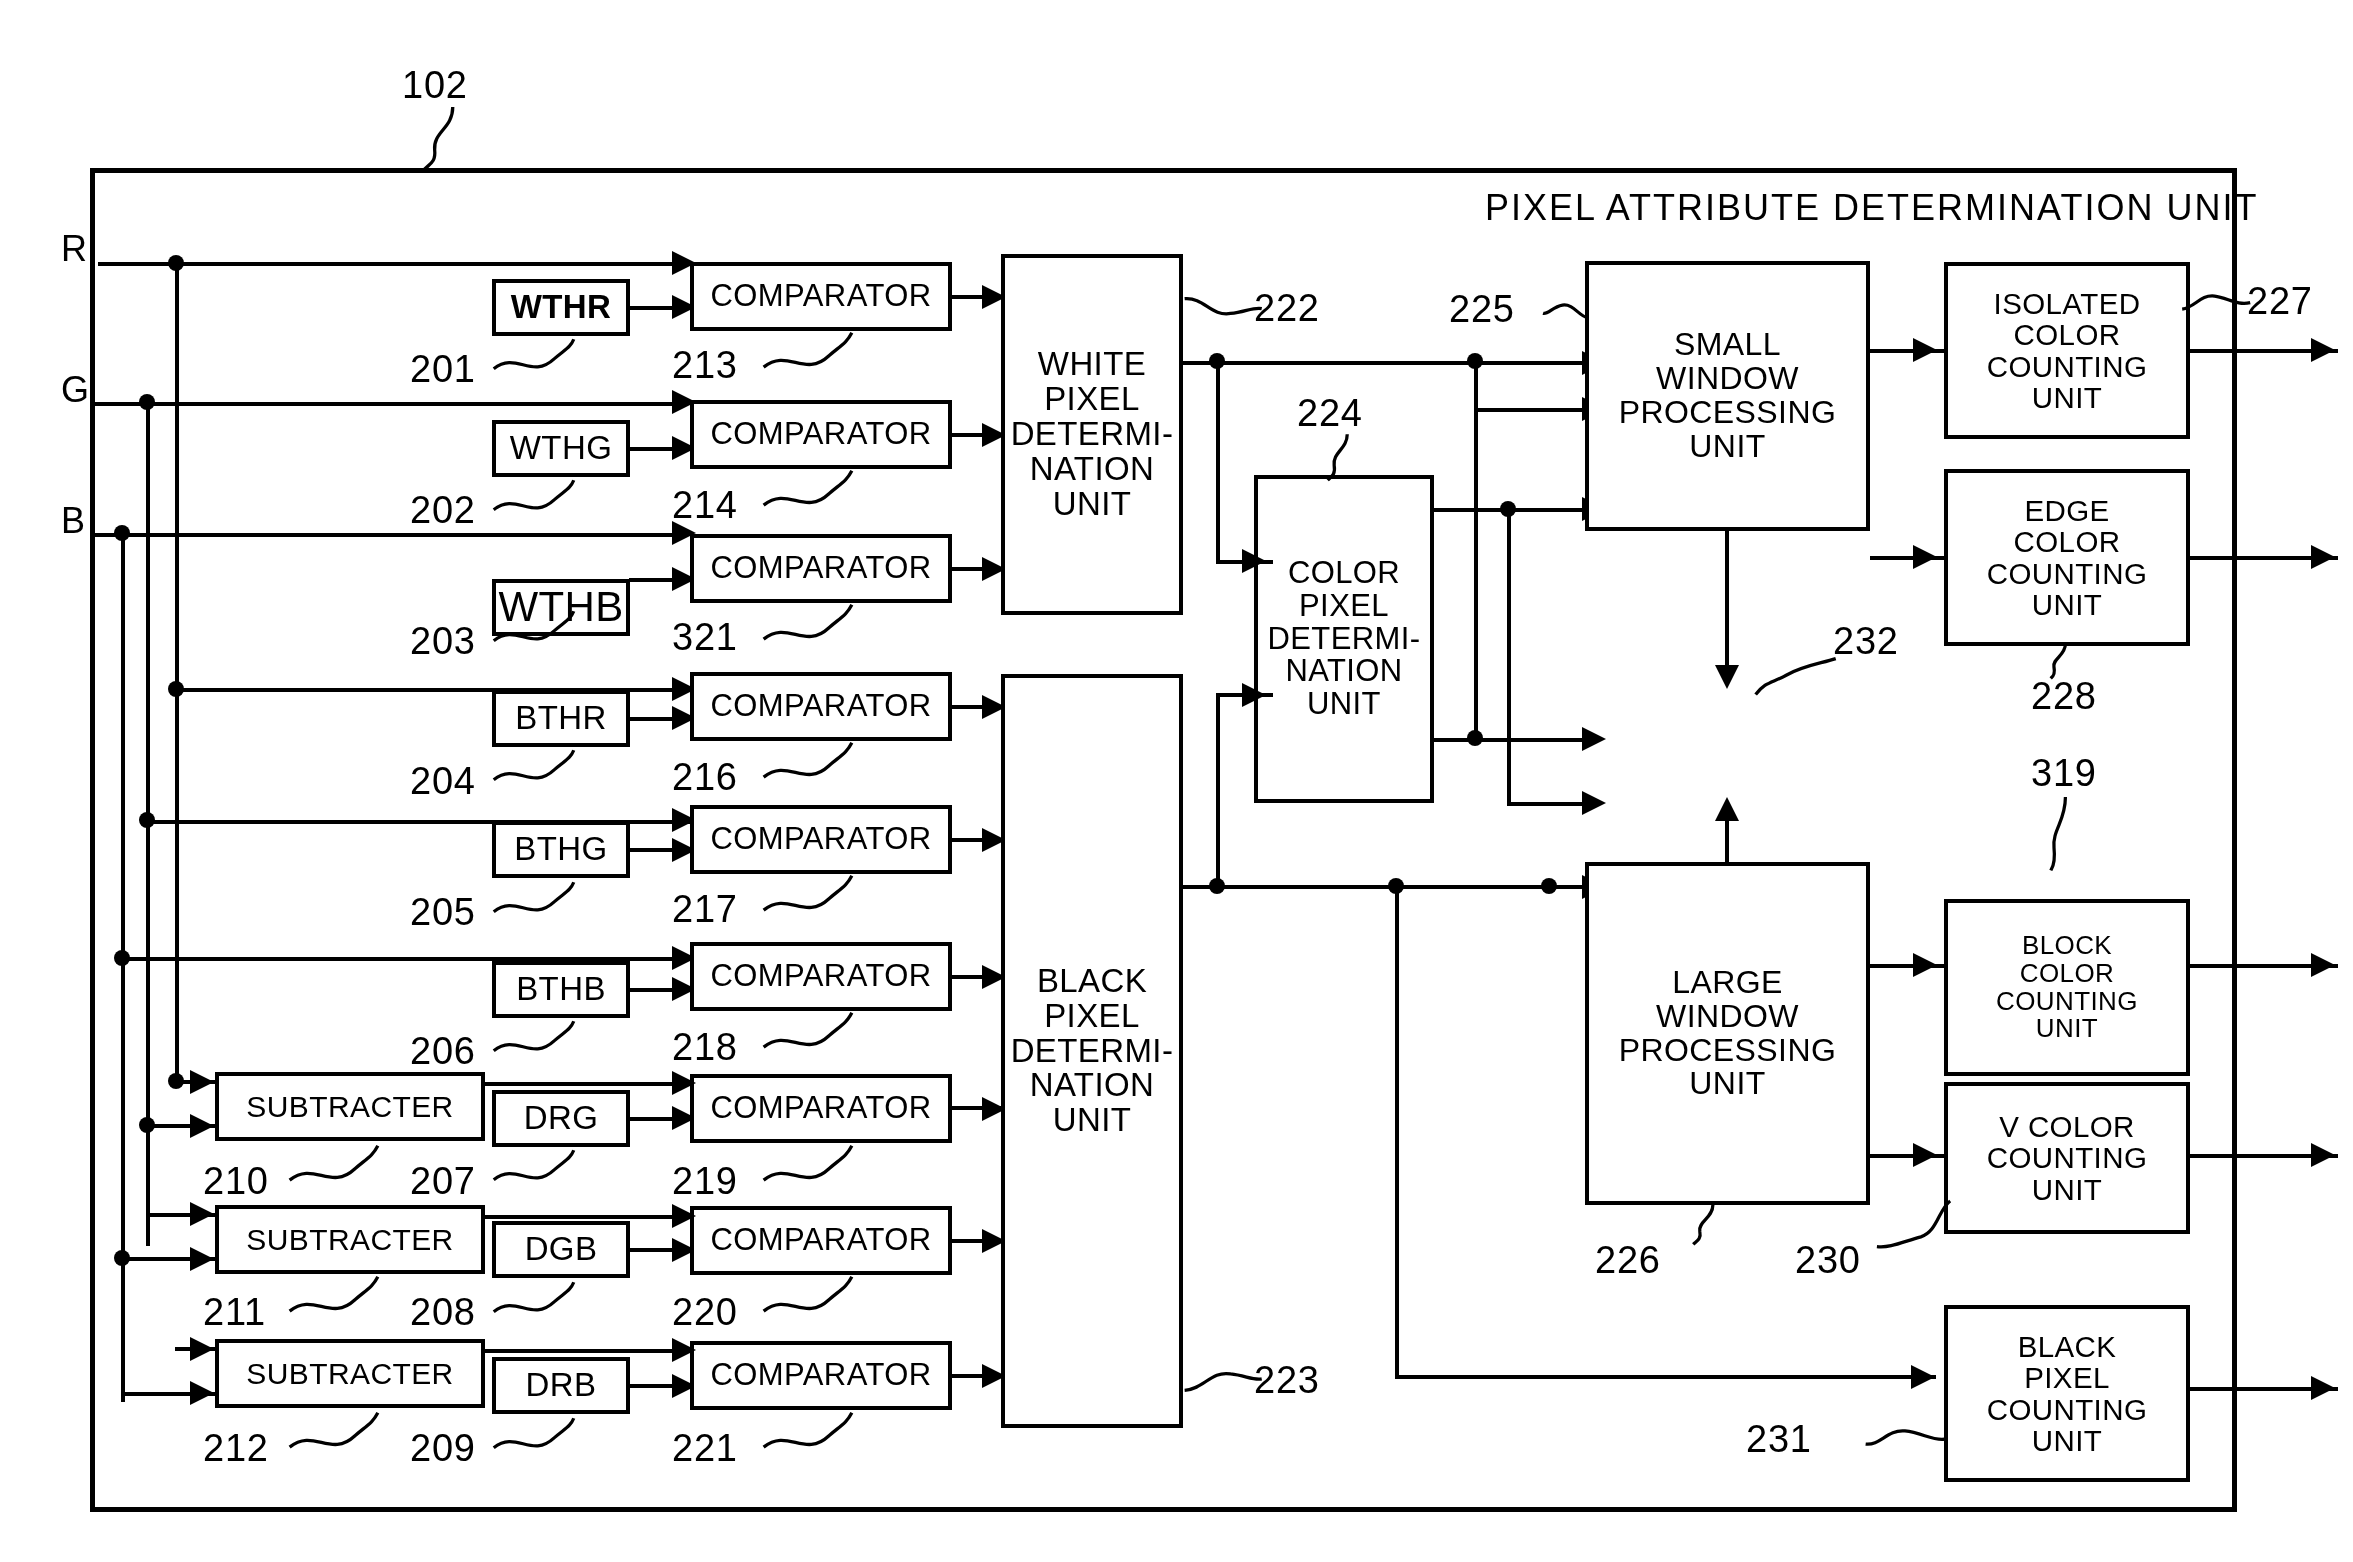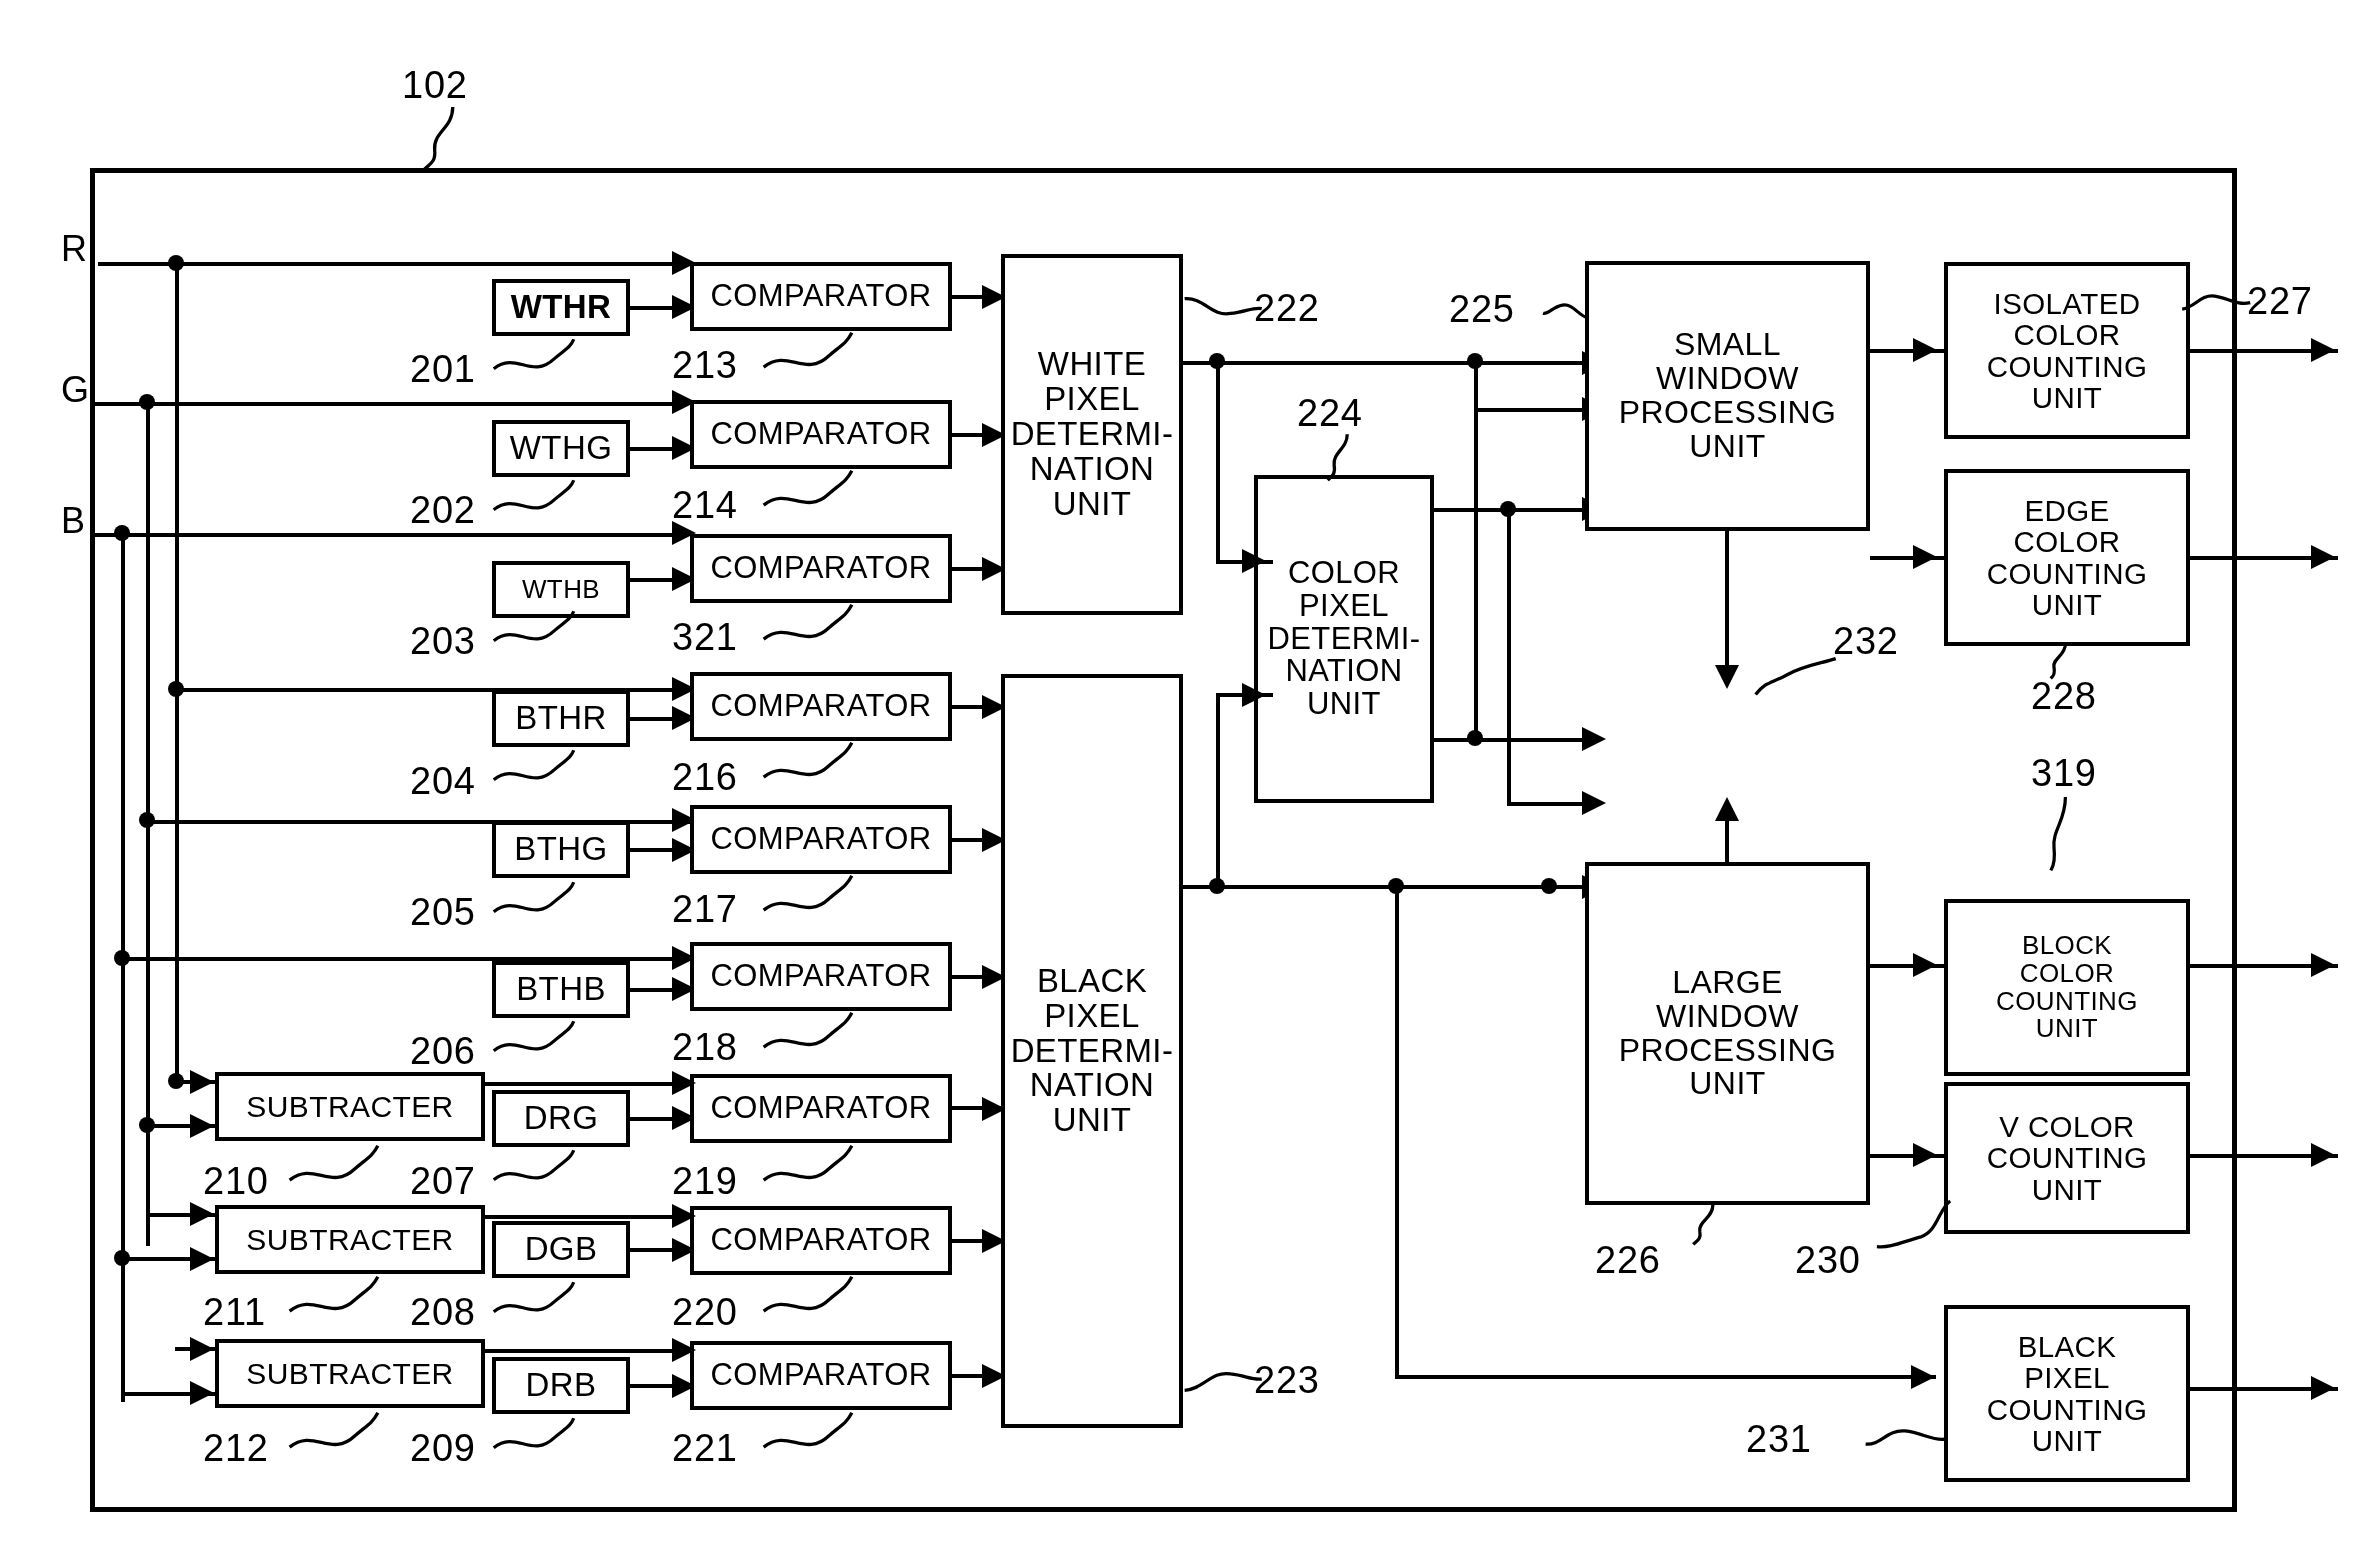"PIXEL ATTRIBUTE DETERMINATION UNIT" div.title { html: none -> <div>PIXEL ATTRIBUTE DETERMINATION UNIT</div> }
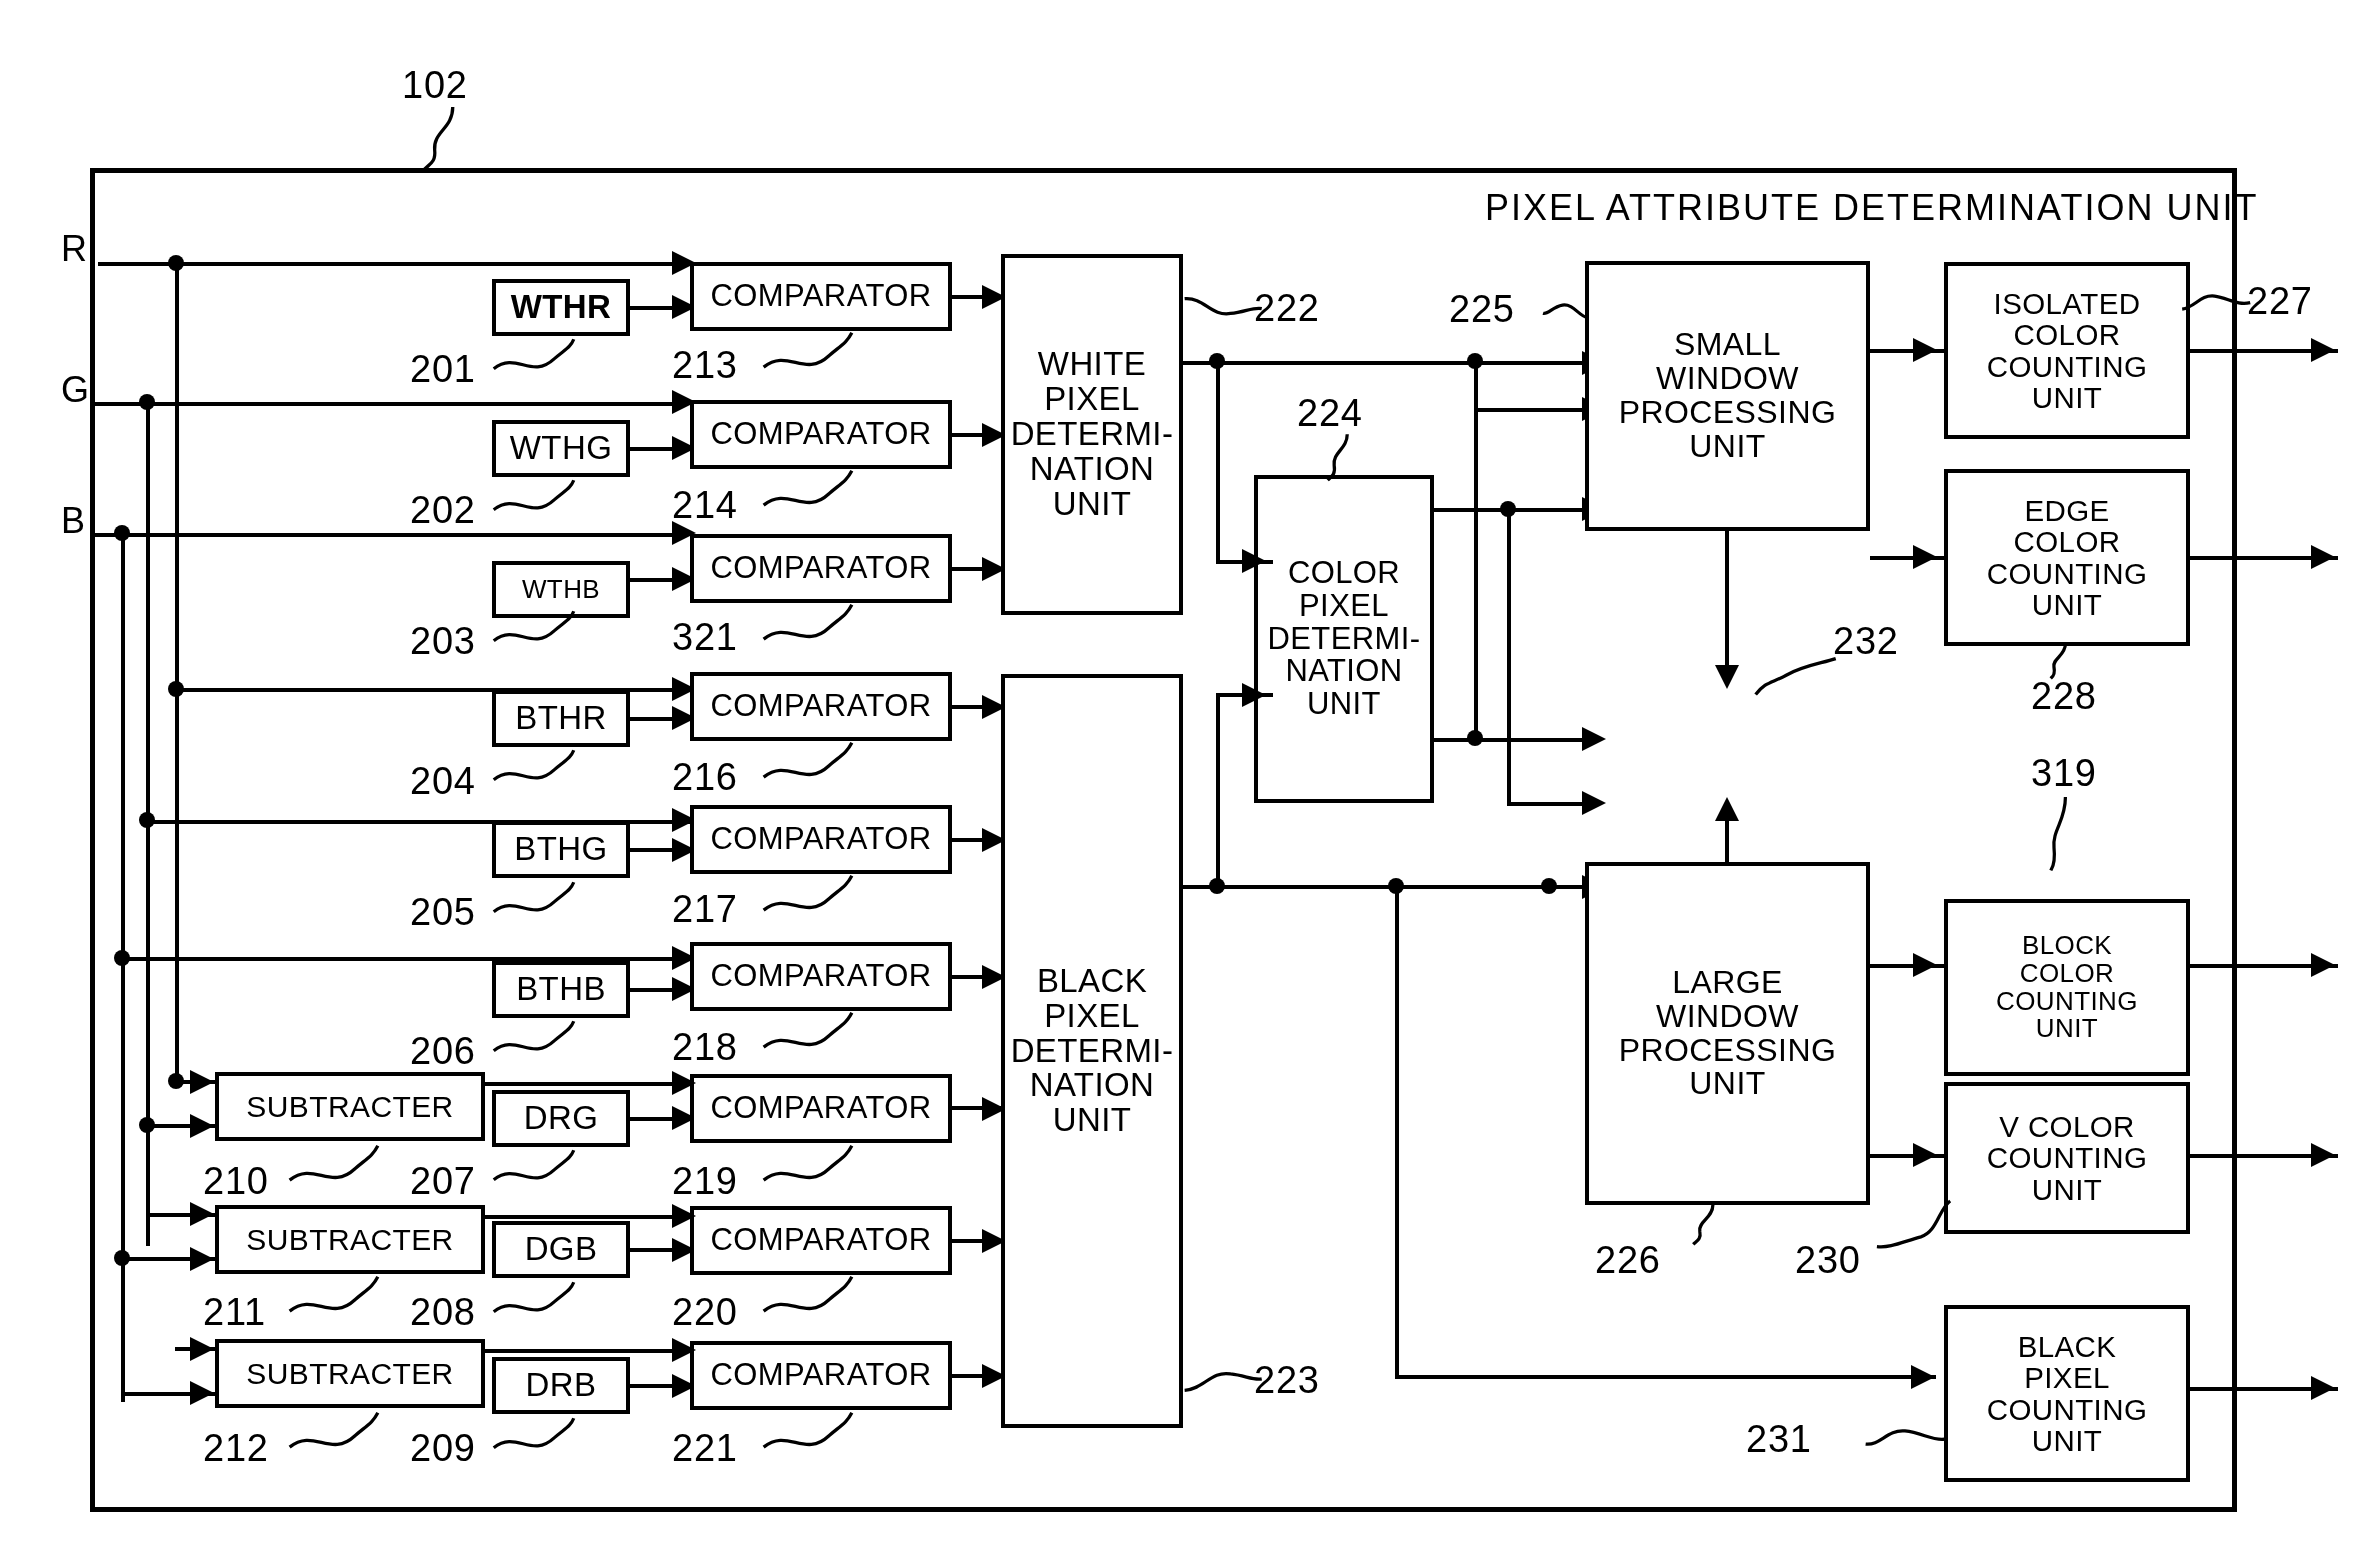"WTHB" div.blk { font-size: 26px -> 42px; top: 561px -> 579px }
